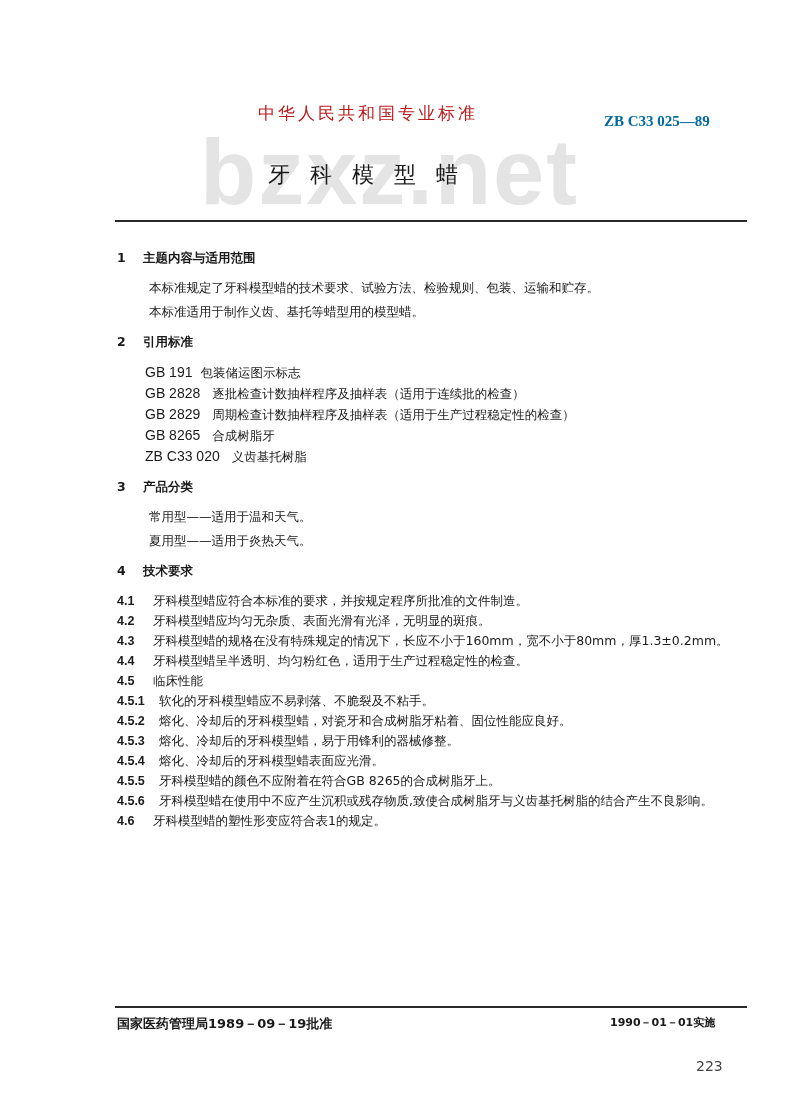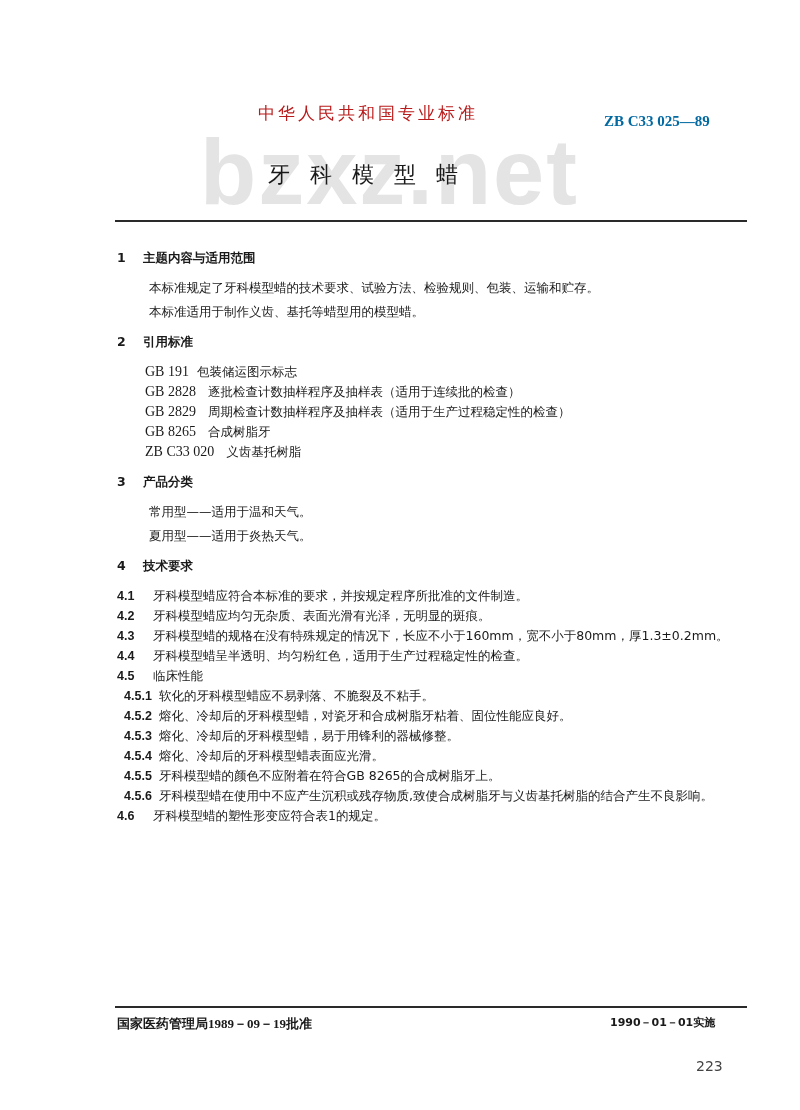"GB 191" .ref-code { font-family: Liberation Serif, serif -> Liberation Sans, sans-serif }
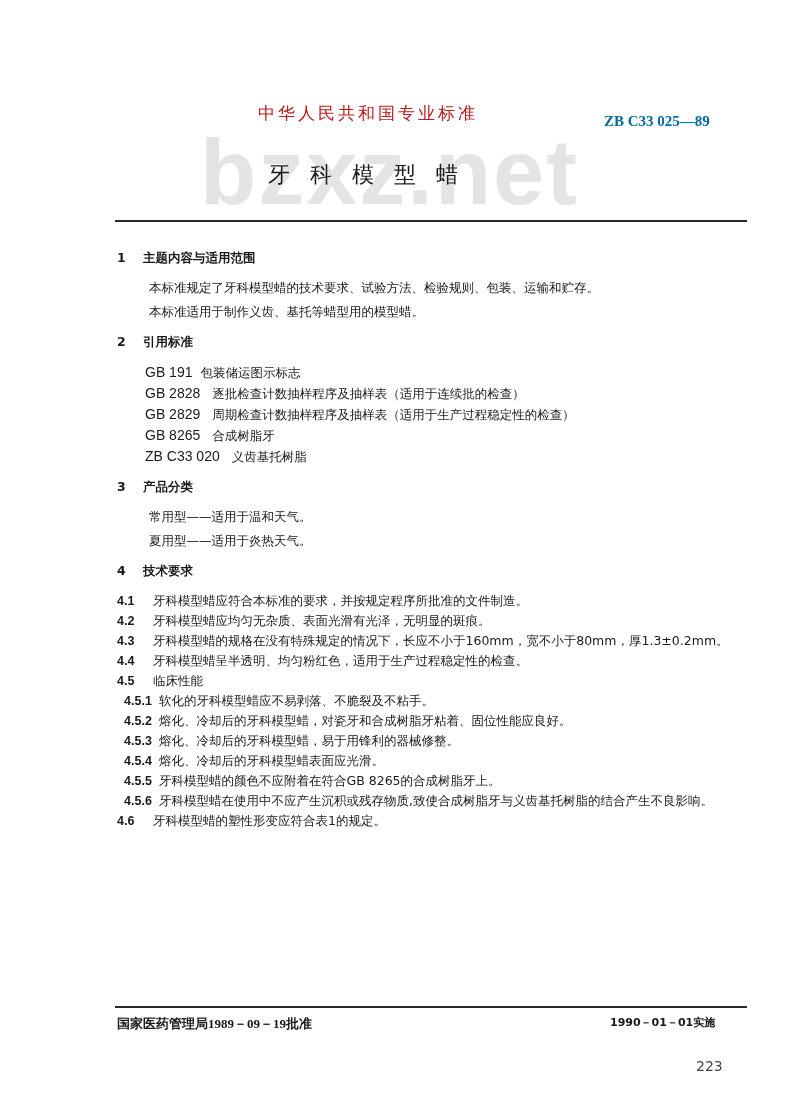"4.5.1" .clause .cnum.wide { text-align: center -> none }
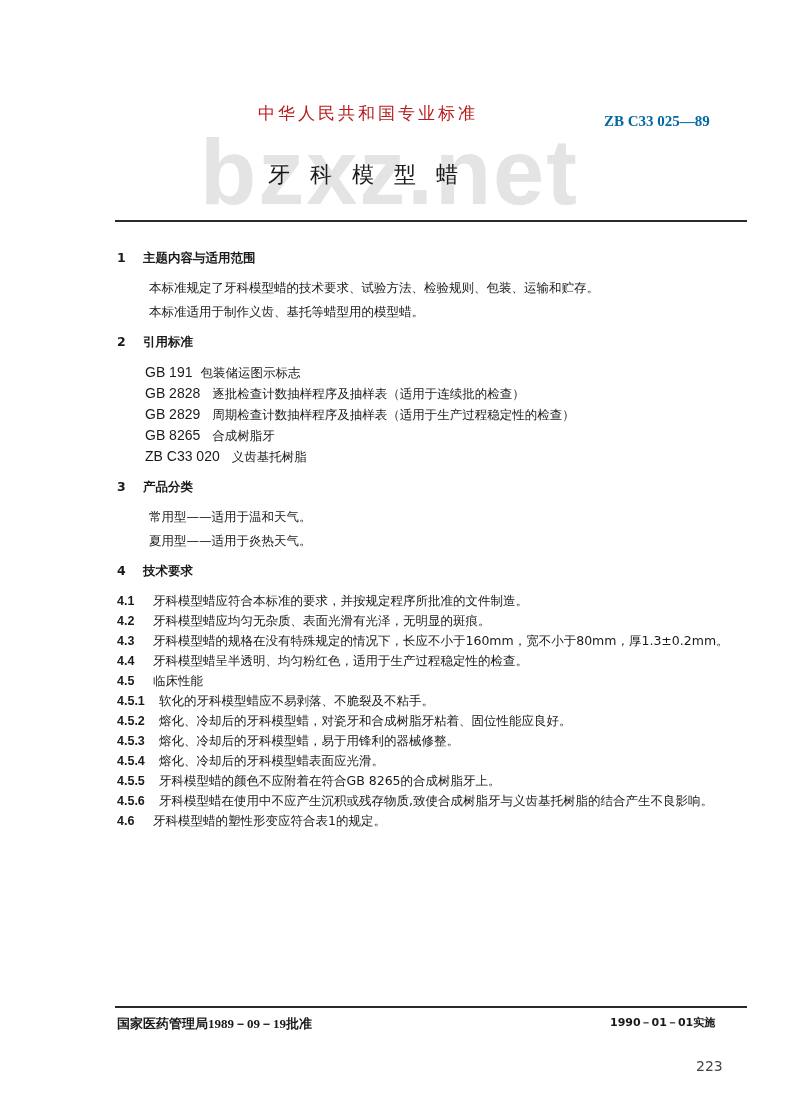"国家医药管理局1989－09－19批准" .footer-left { font-family: Liberation Serif, serif -> none }
